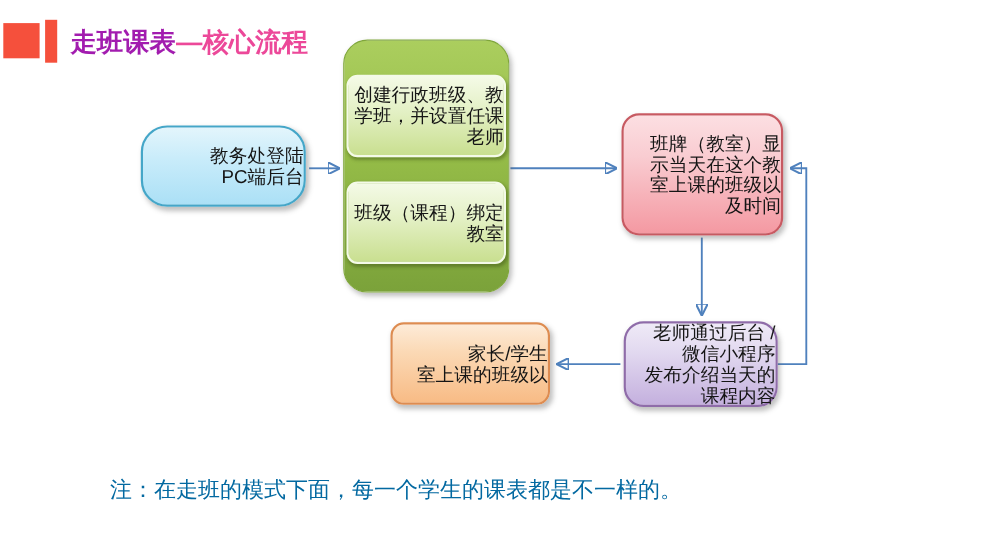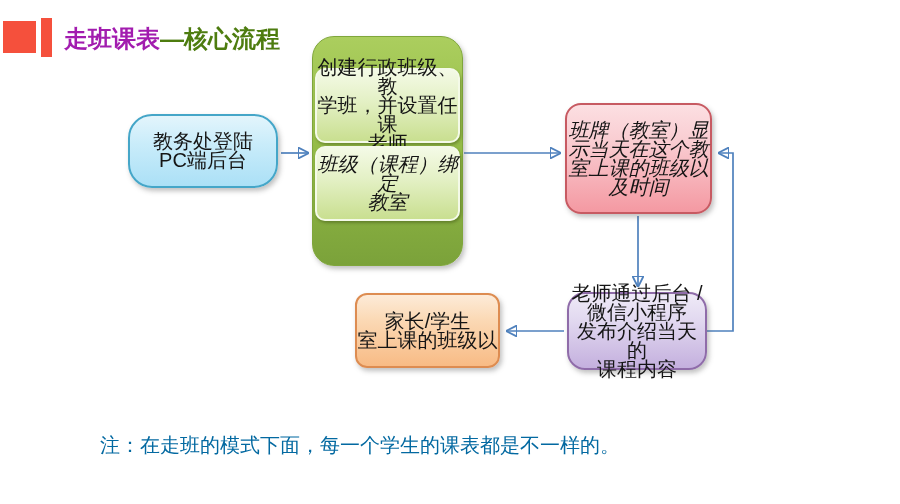"—核心流程" .slide-title .t-red { color: #4d7c0f -> #ec4899 }
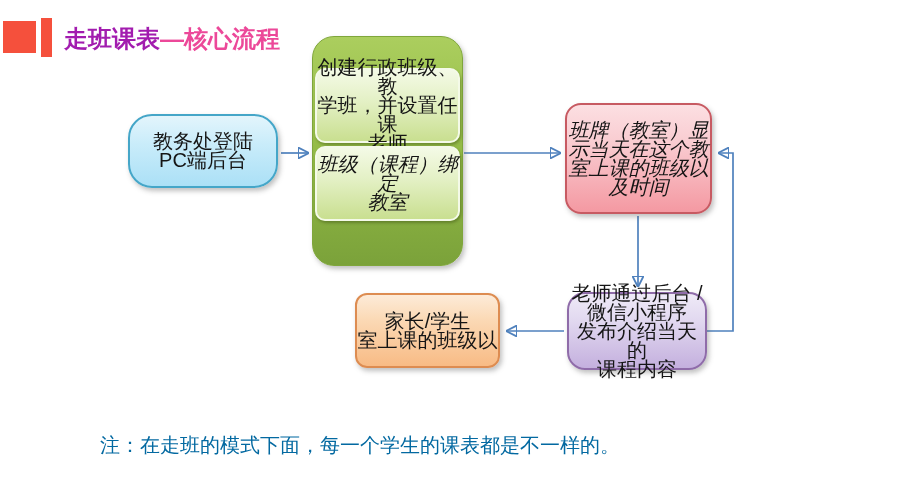"创建行政班级、教" .node { font-size: 20px -> 17px; text-align: center -> right }
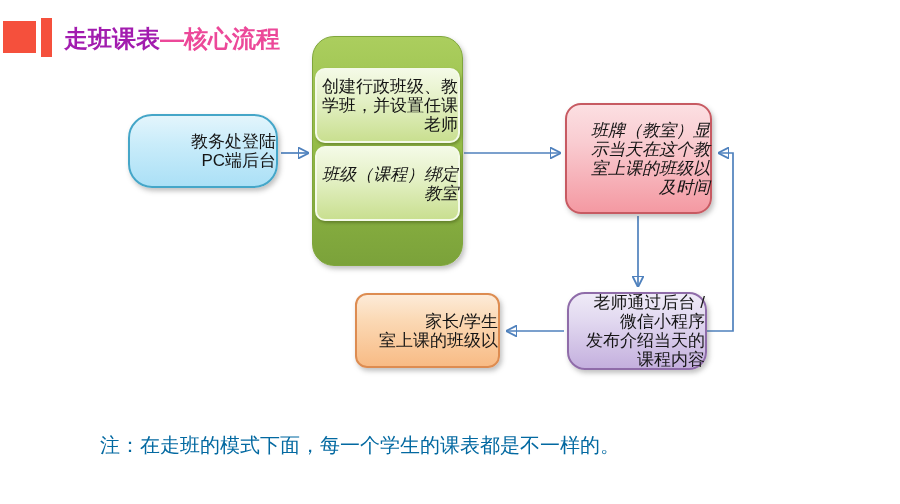"班牌（教室）显" .node-pink { font-style: italic -> none }
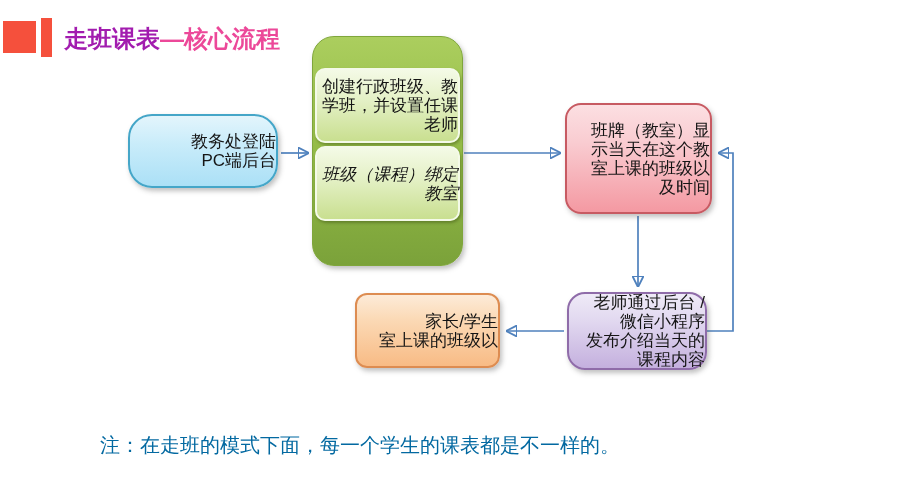"班级（课程）绑定" .node-green.second { font-style: italic -> none; top: 109px -> 128px }
